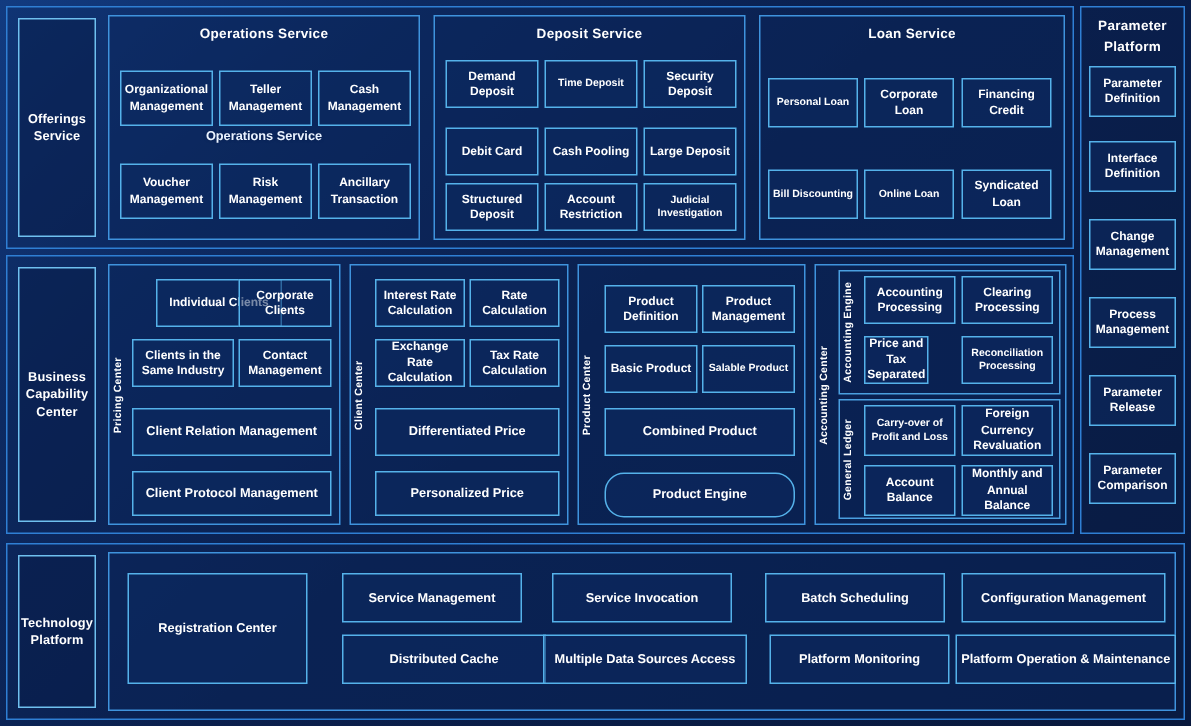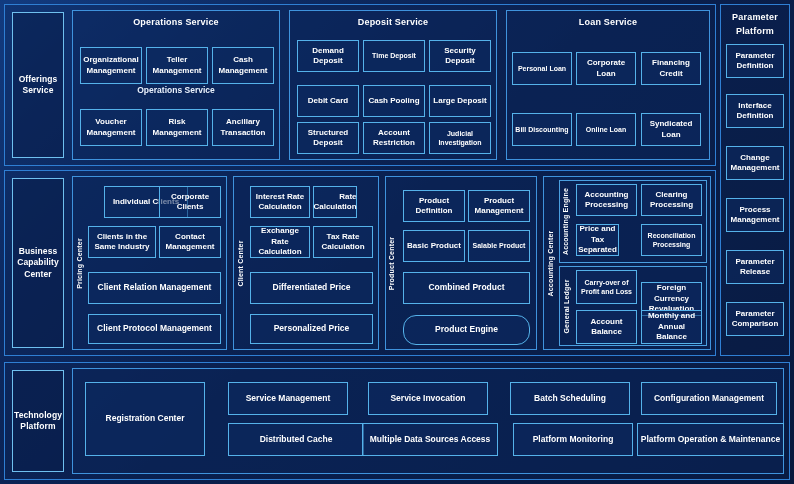"Rate Calculation" div.cell { text-align: right -> none; width: 44px -> 60px }
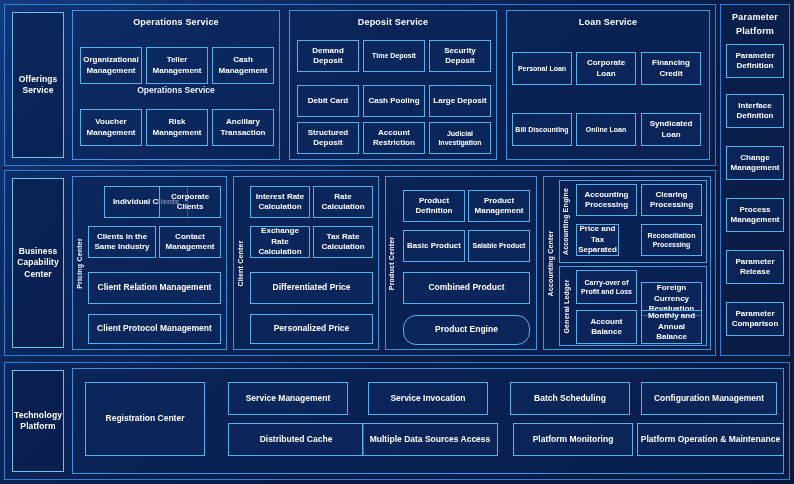"Foreign Currency Revaluation" div.cell { top: 282px -> 270px }
